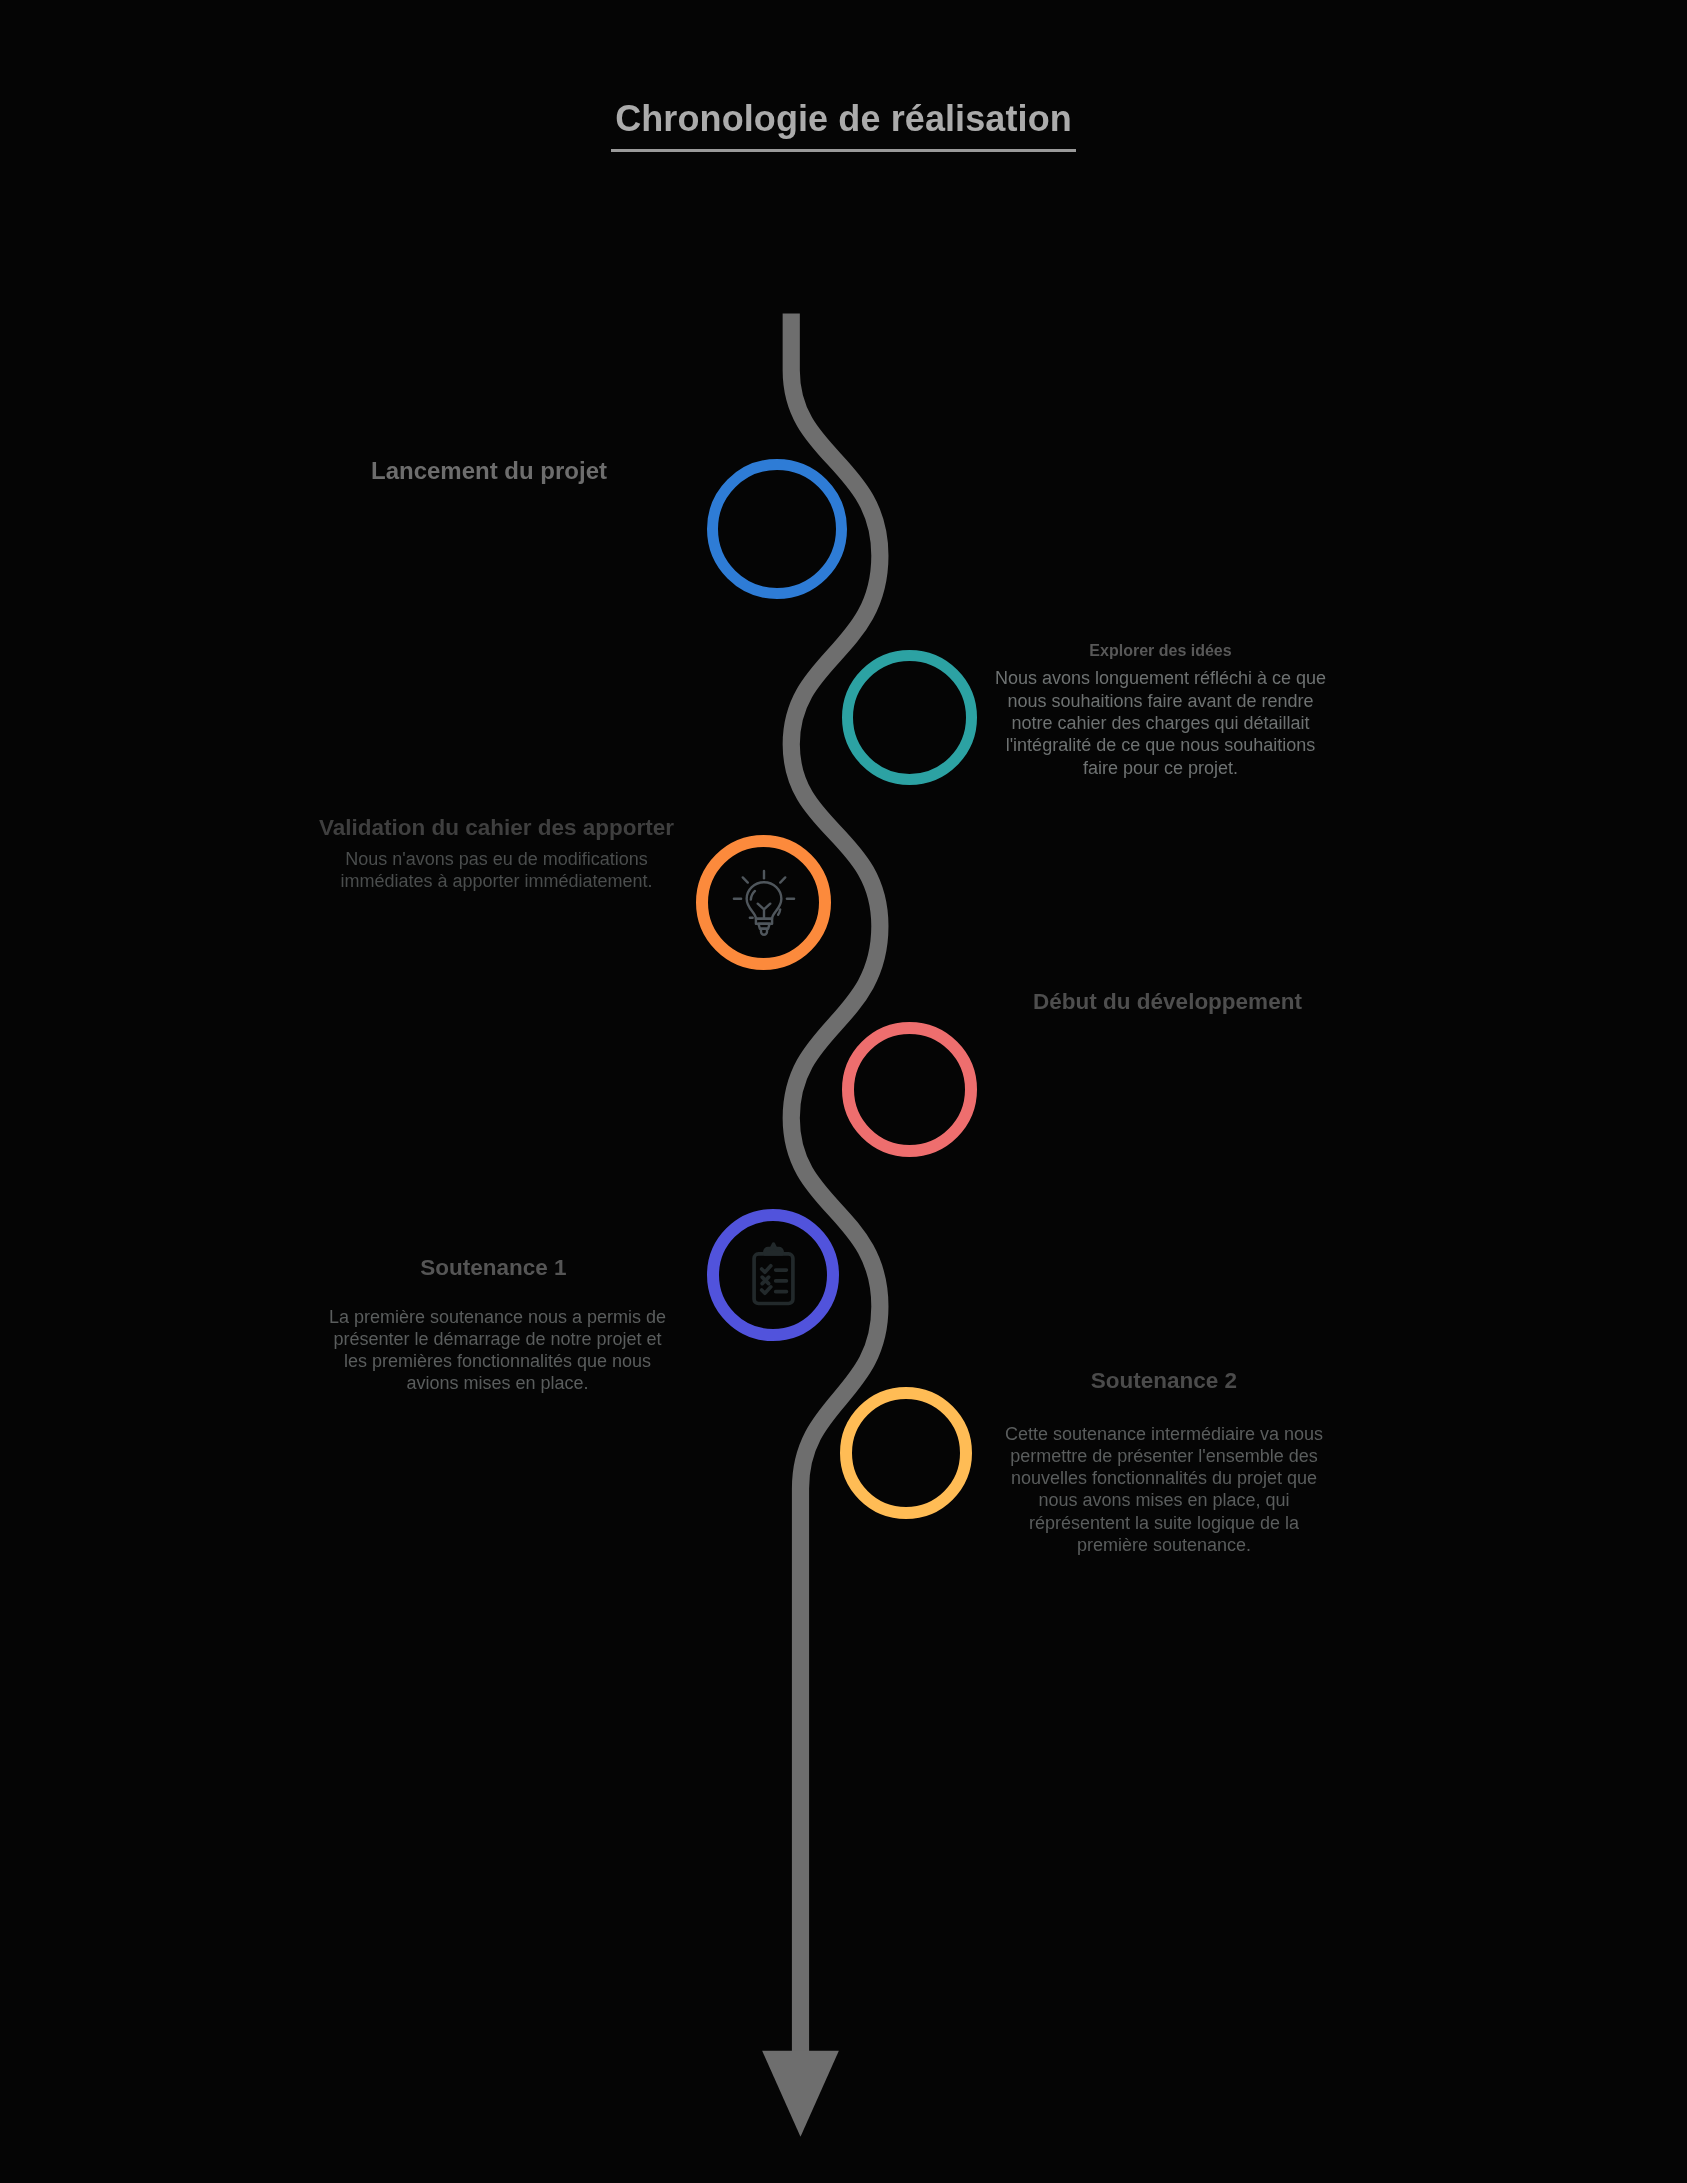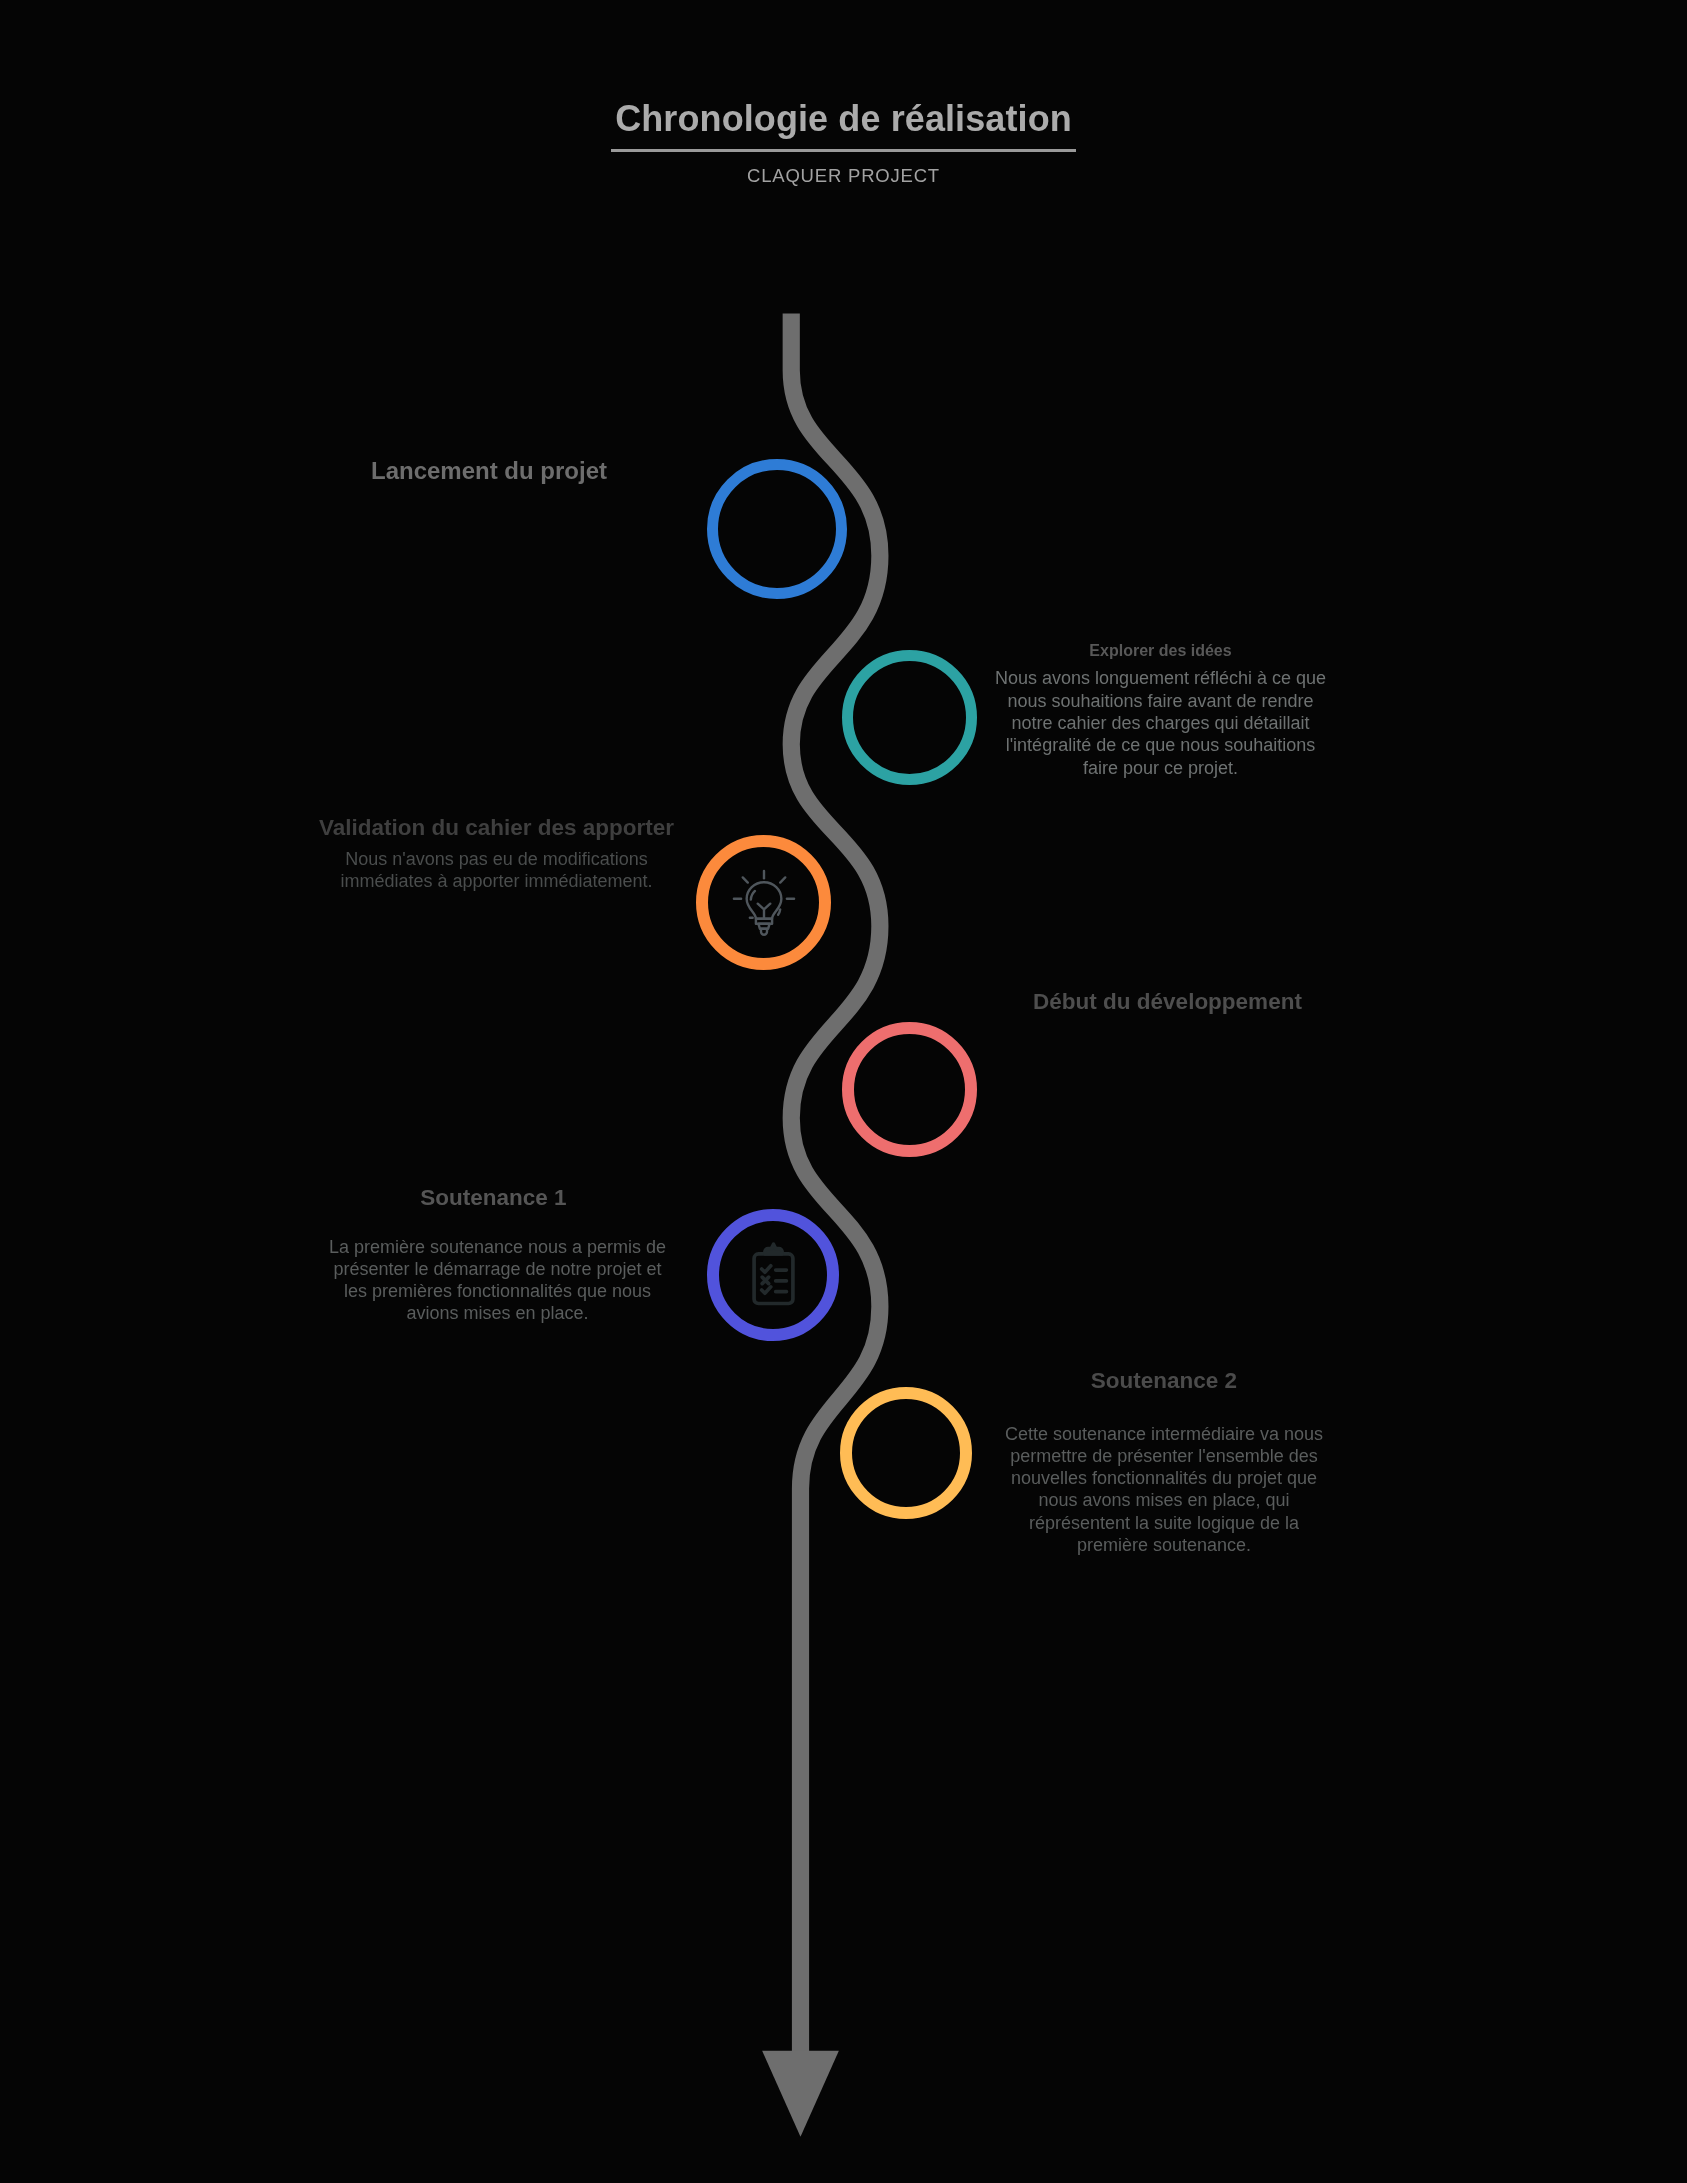"CLAQUER PROJECT" div.header-subtitle { html: <div>CLAQUER PROJECT</div> -> none }
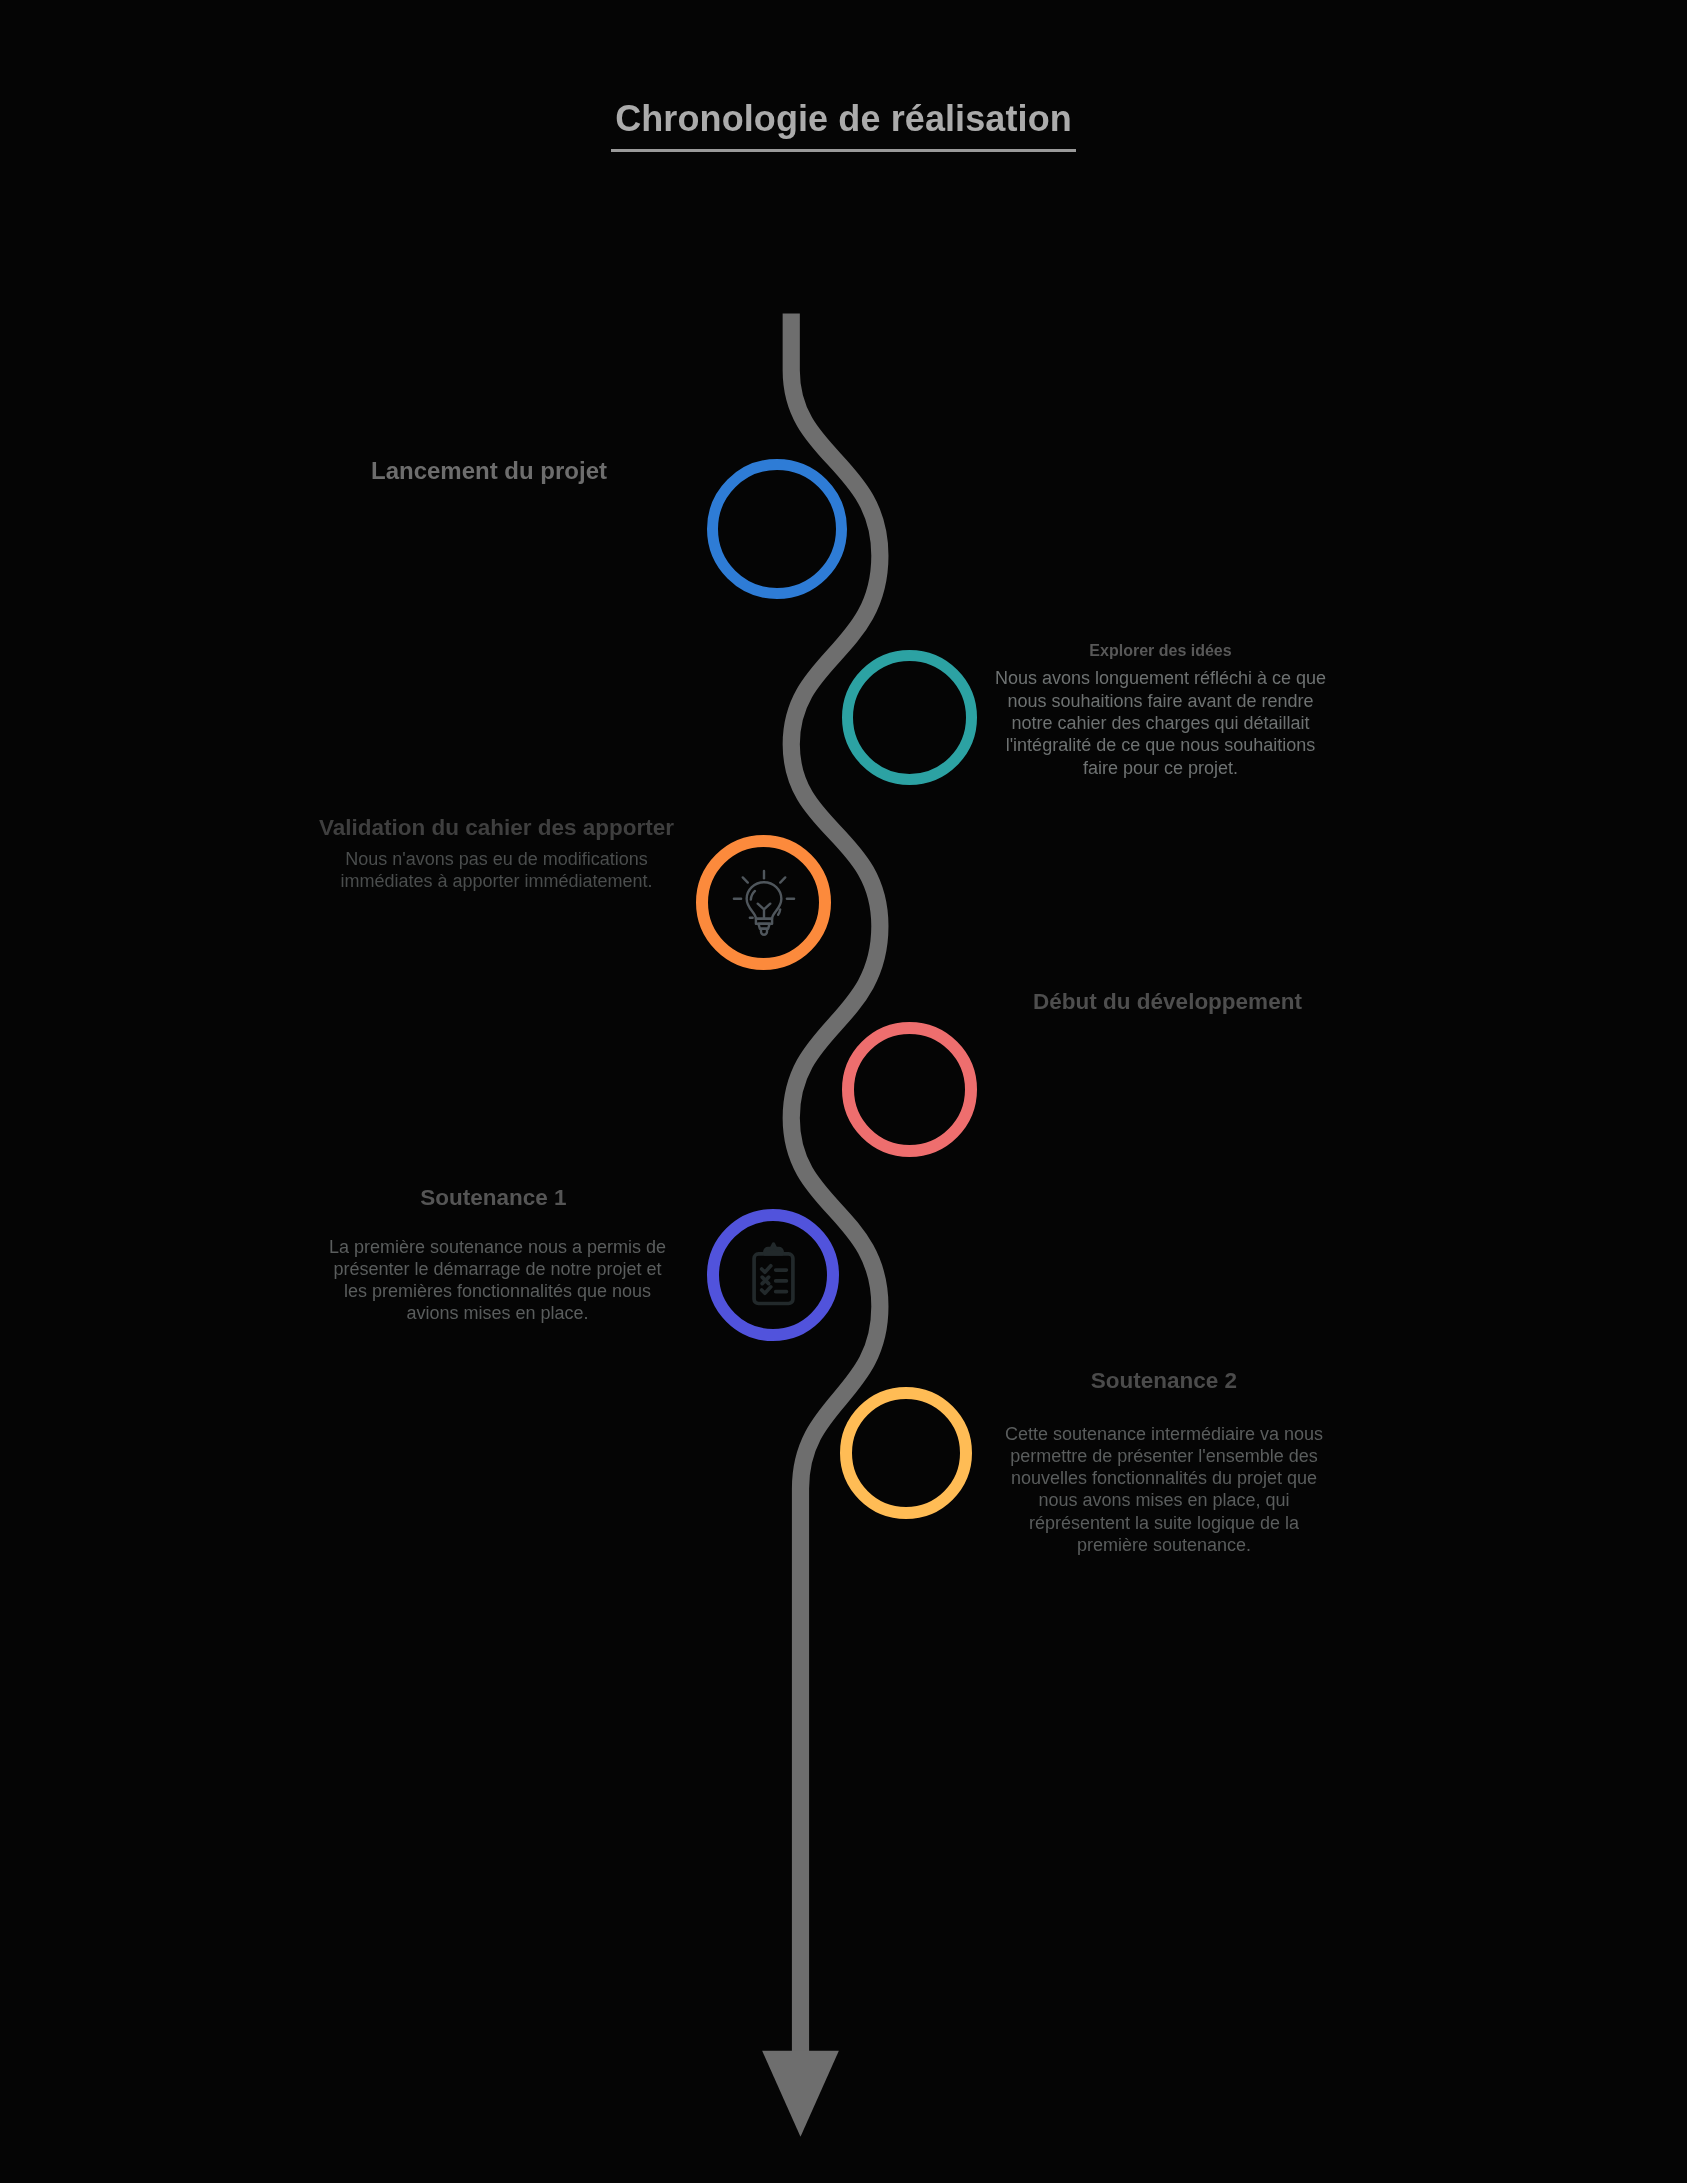"Soutenance 1" div.entry { top: 1185px -> 1255px }
